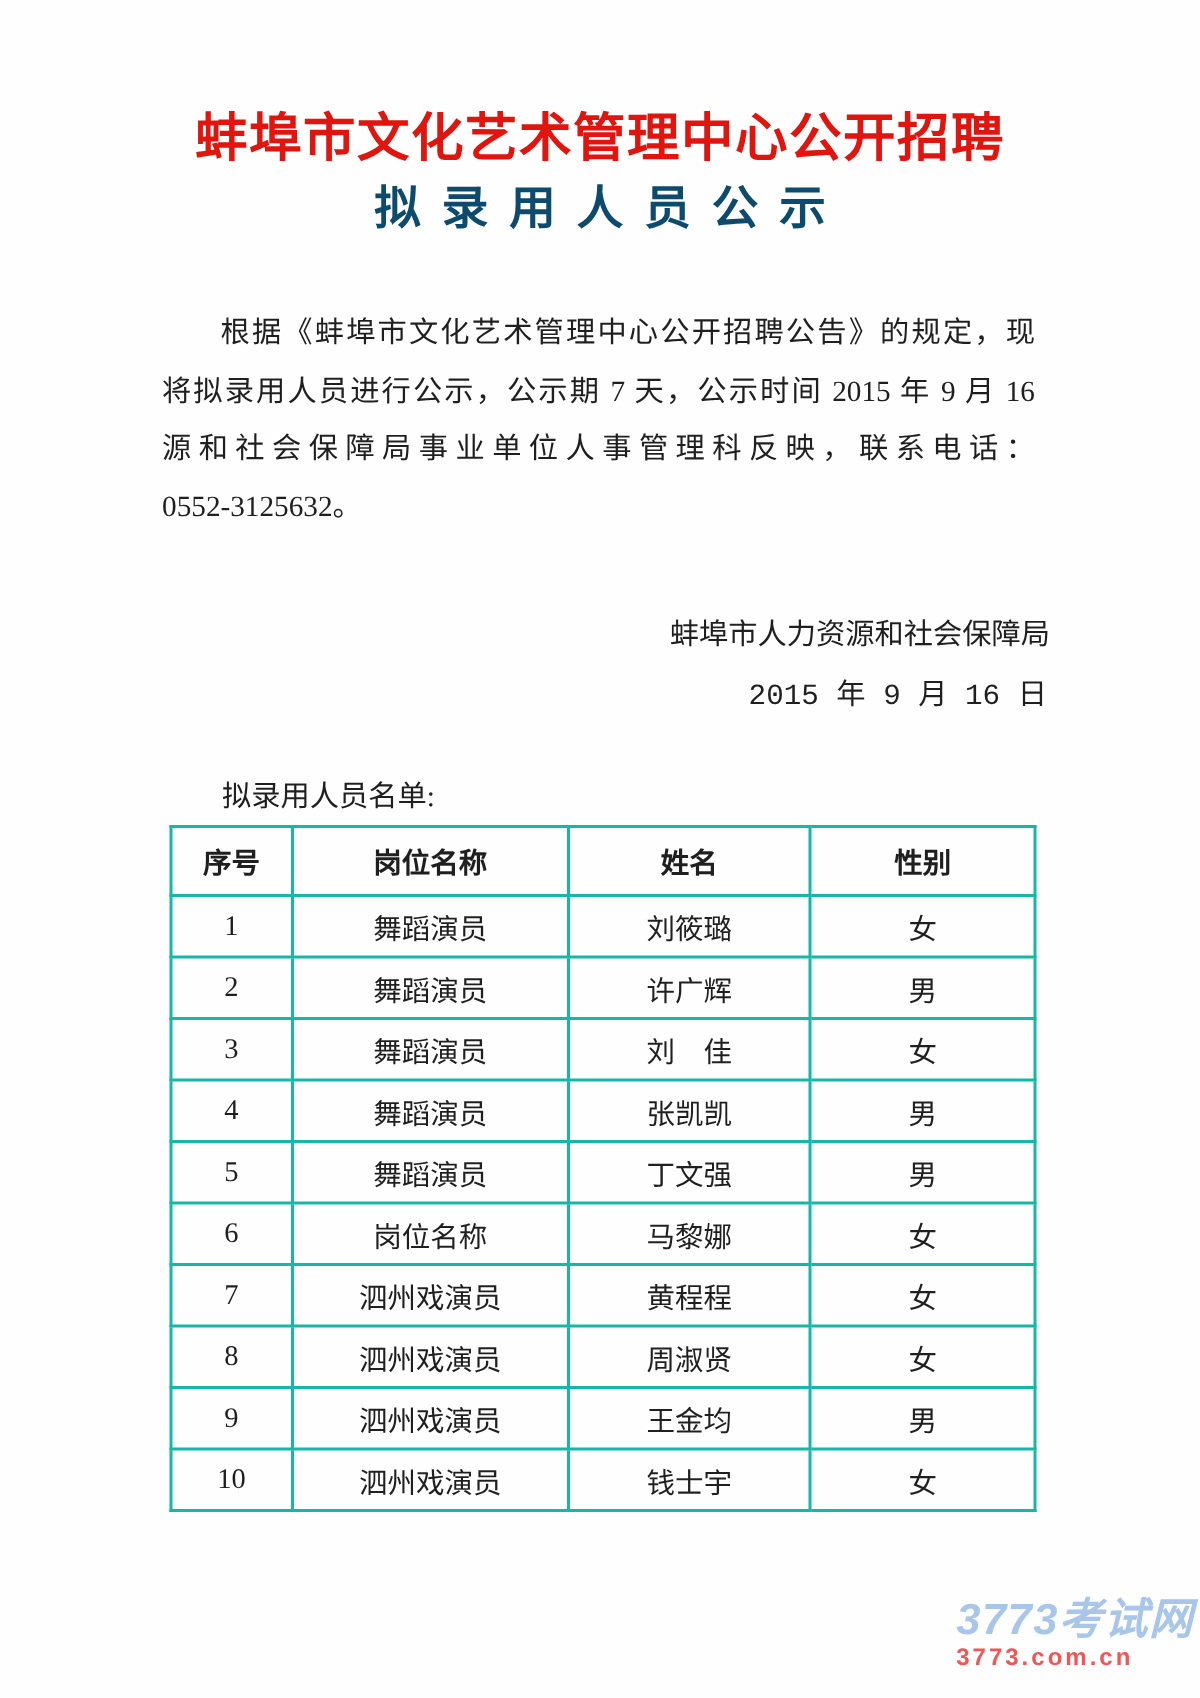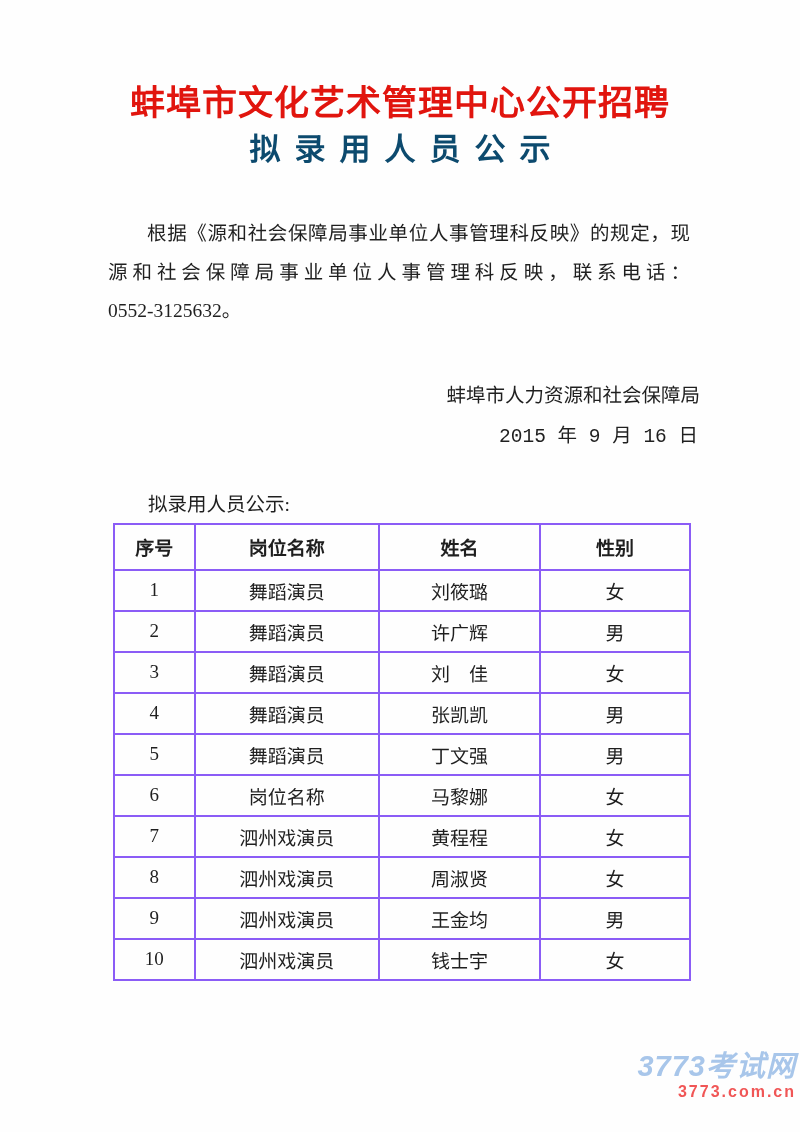"蚌埠市文化艺术管理中心公开招聘" .title-line1 { margin-top: 11px -> none }
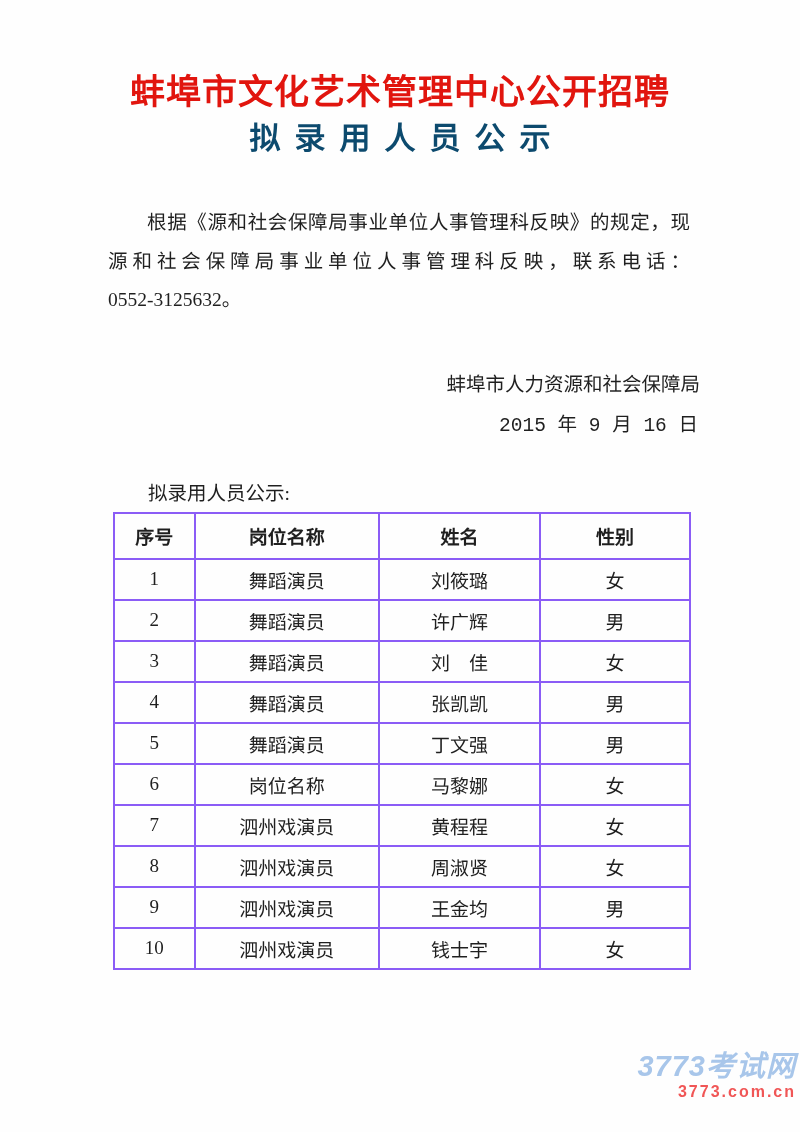"根据《源和社会保障局事业单位人事管理科反映》的规定，现" div.body-line { text: 源和社会保障局事业单位人事管理科反映 -> 蚌埠市文化艺术管理中心公开招聘公告 }
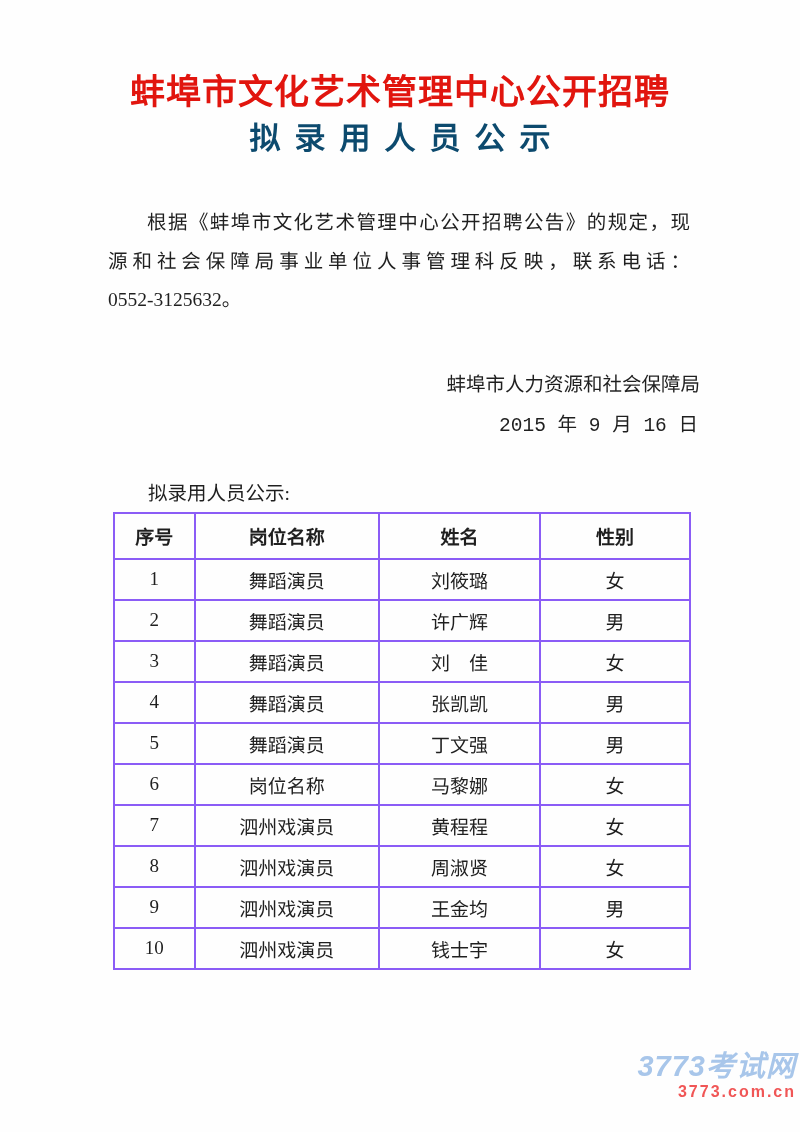"将拟录用人员进行公示，公示期 7 天，公示时间 2015 年" div.body-line { html: none -> <div>将拟录用人员进行公示，公示期 7 天，公示时间 2015 年 9 月 16</div> }
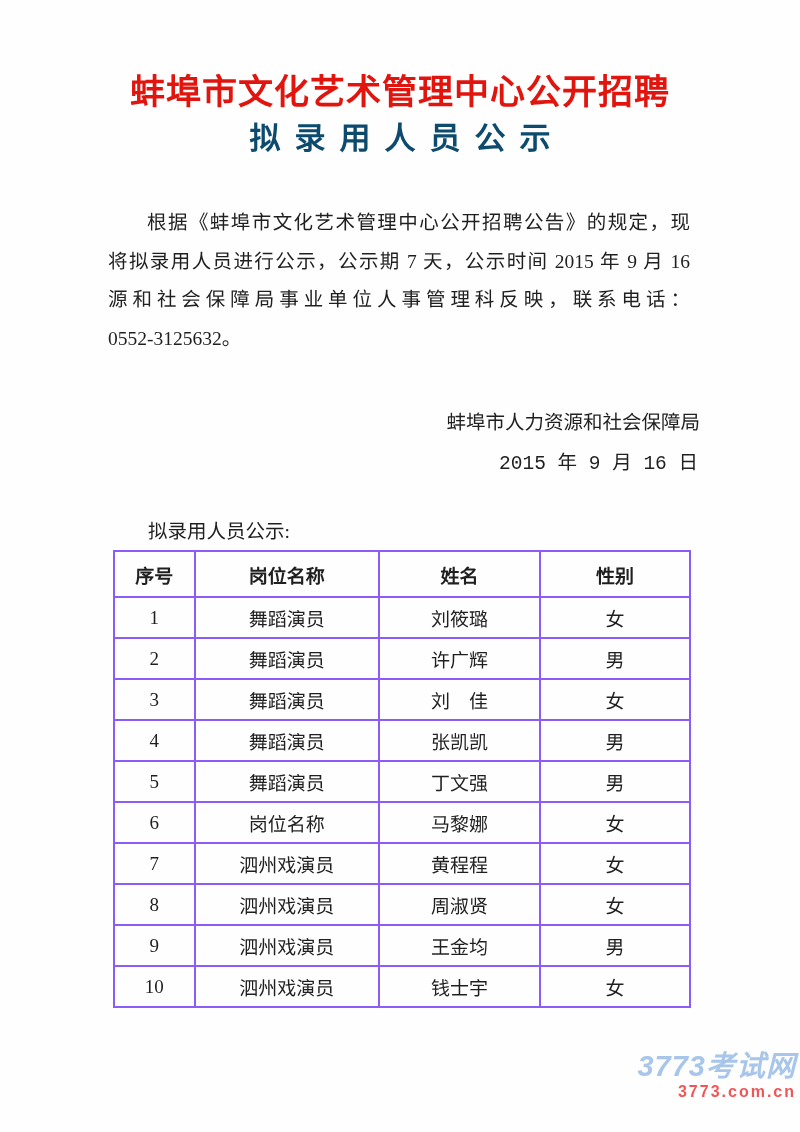"拟录用人员公示:" div.list-label { text: 公示 -> 名单 }
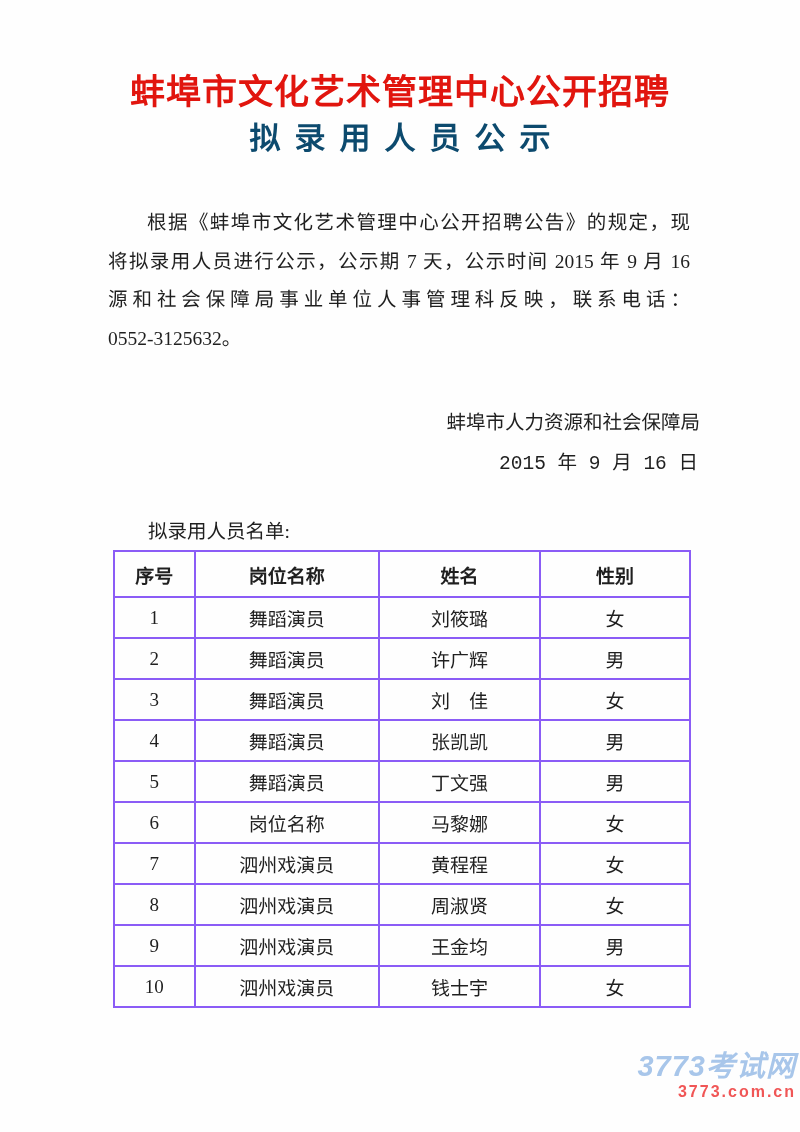"序号" table.roster th, table.roster td { border: 2px solid #8b5cf6 -> 2px solid #14b8a6 }
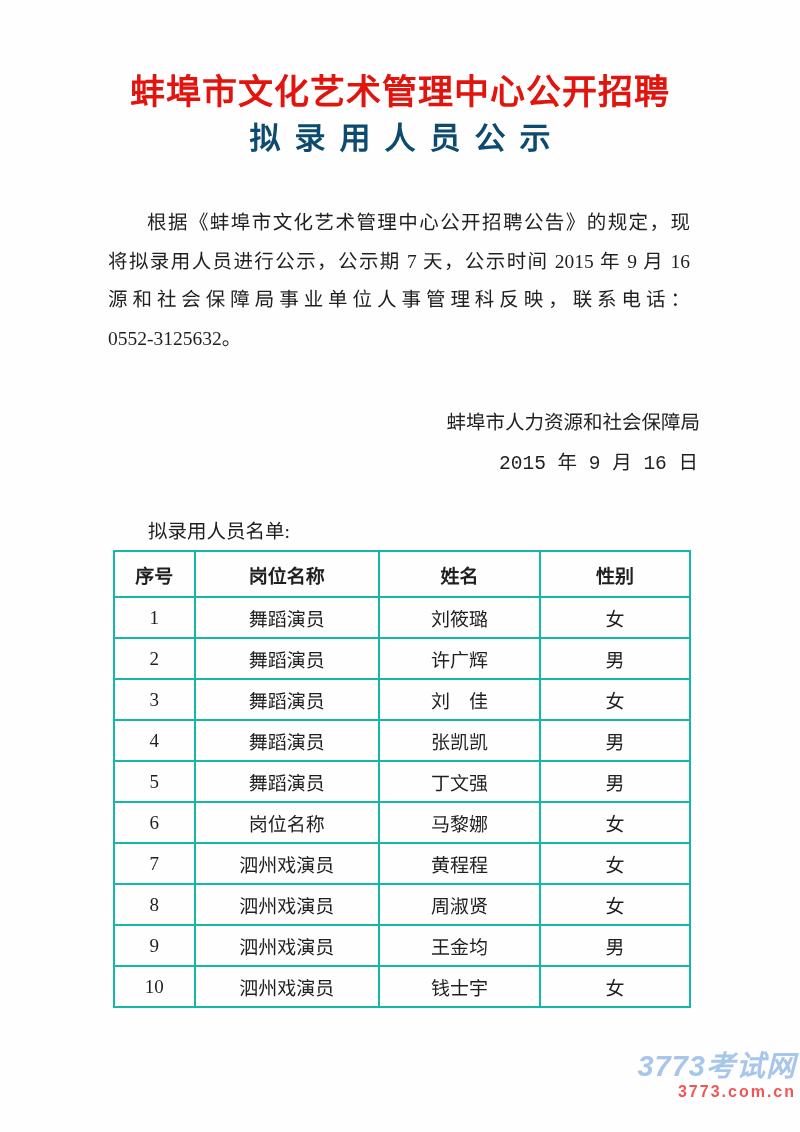"3773考试网" .watermark { bottom: 32px -> 18px; text-align: right -> left }
